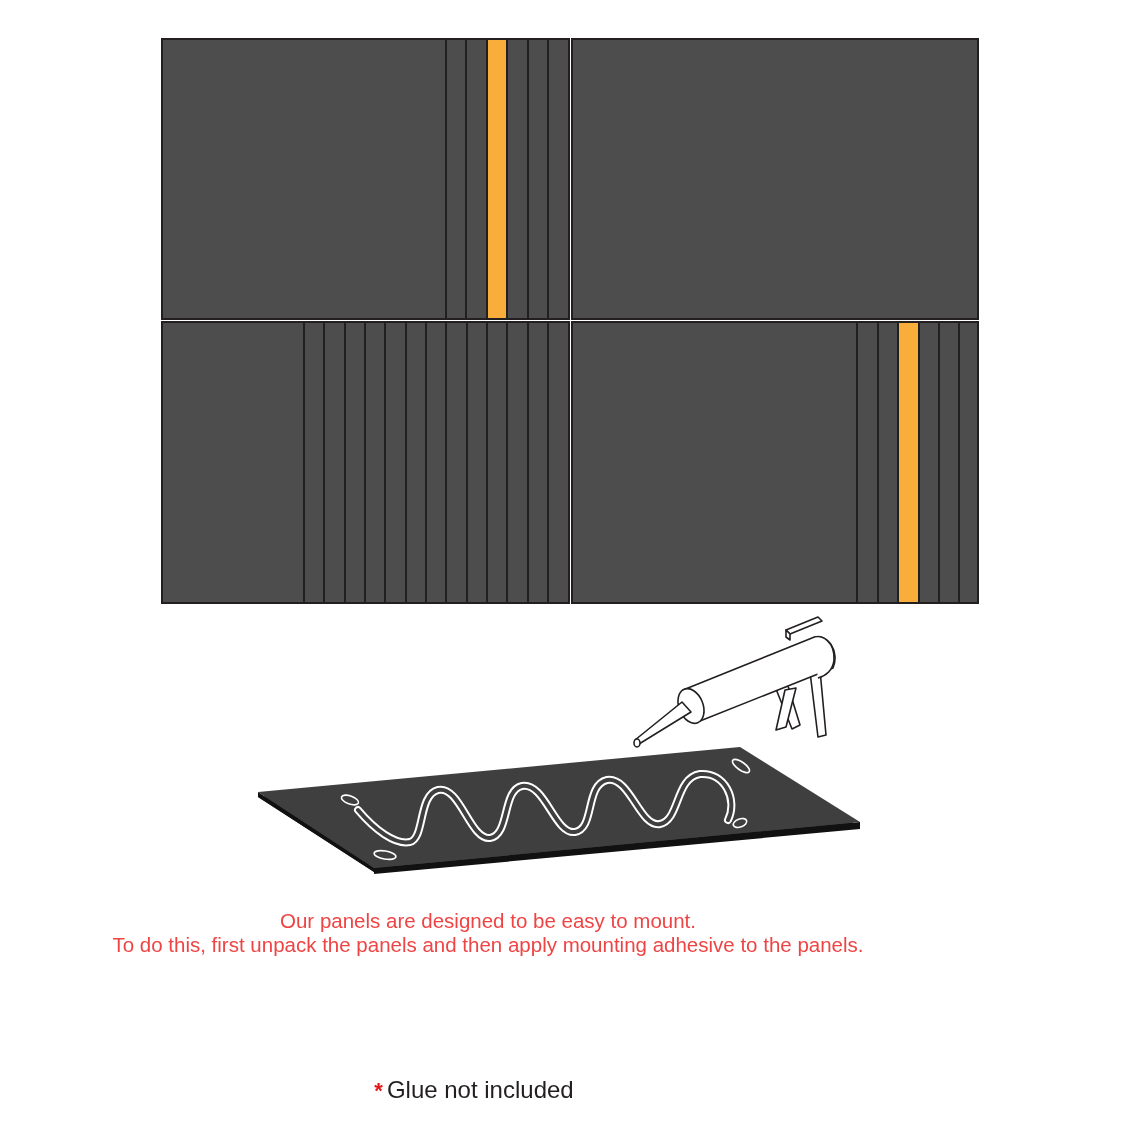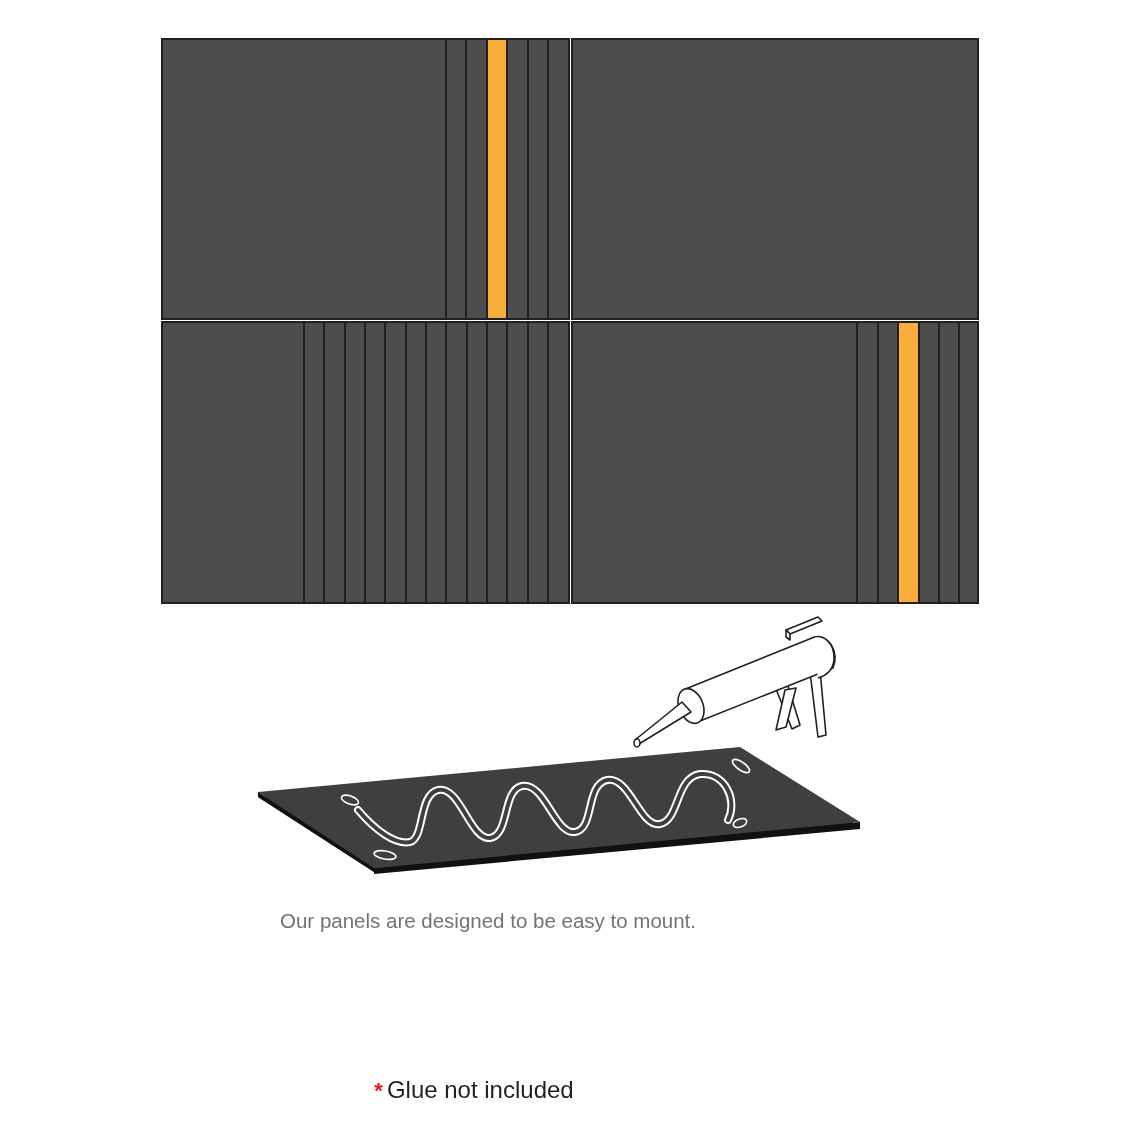"Our panels are designed to" .instructions { color: #737373 -> #ef4444 }
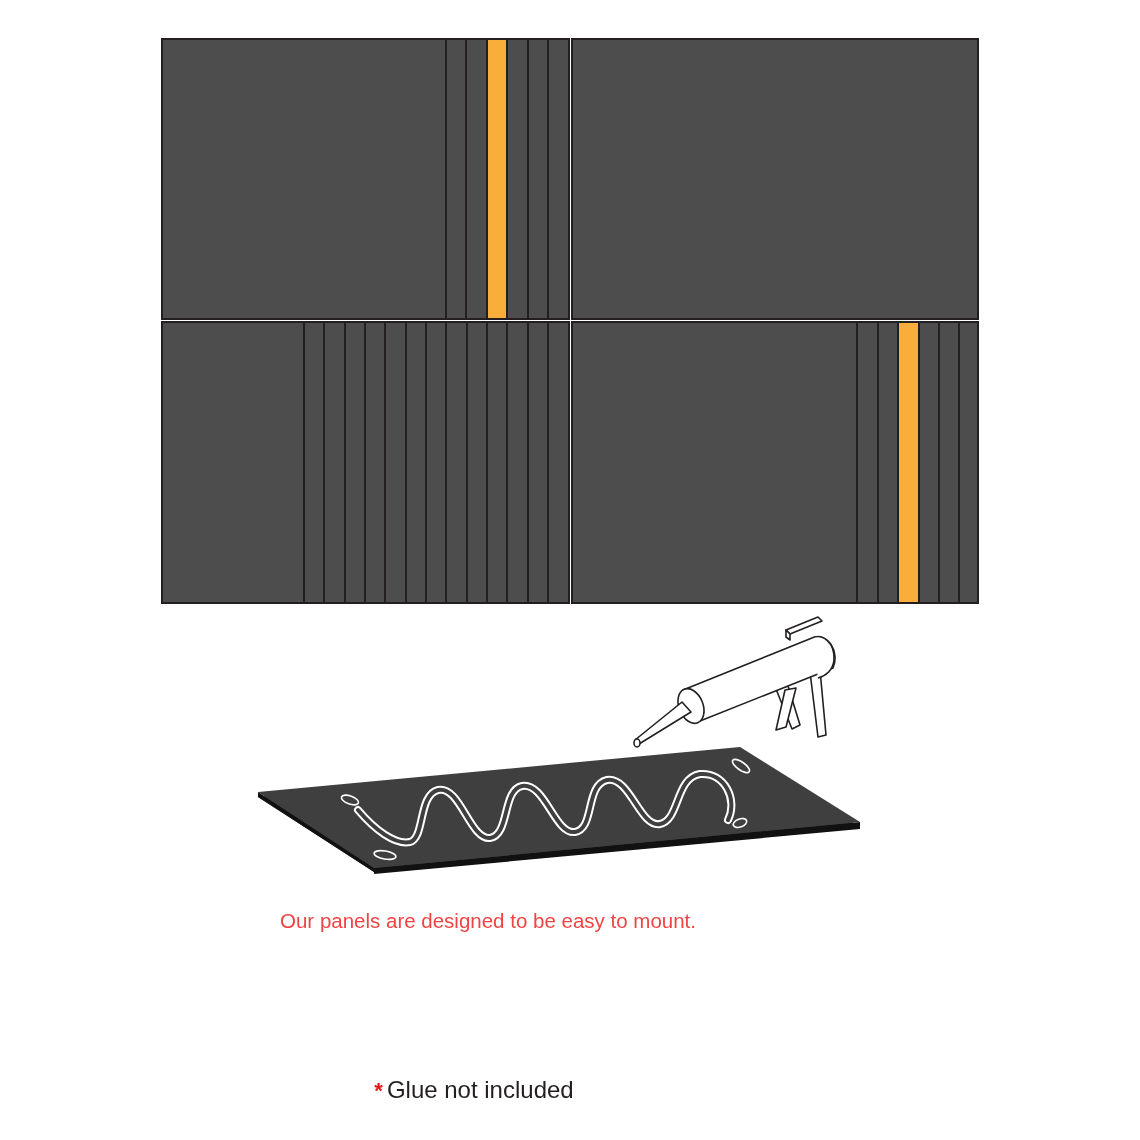"To do this, first unpack" div { html: none -> <div>To do this, first unpack the panels and then apply mounting adhesive to the panels.</div> }
